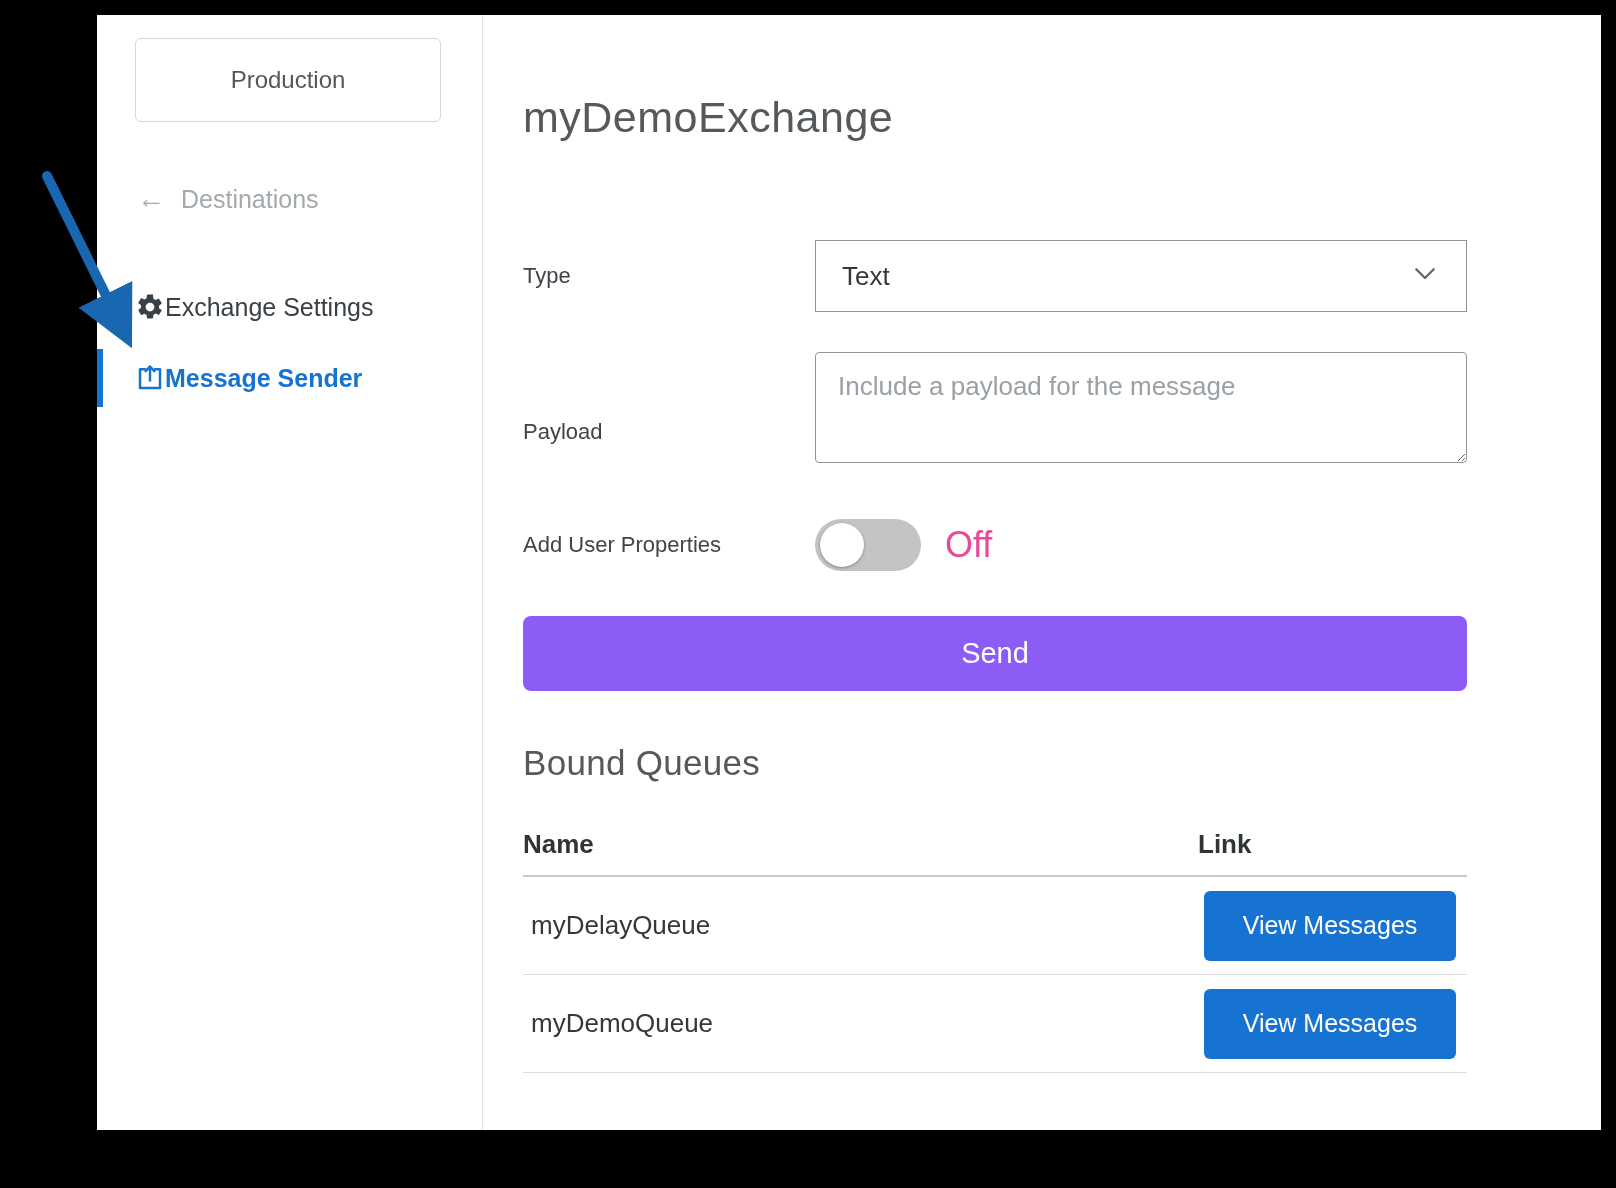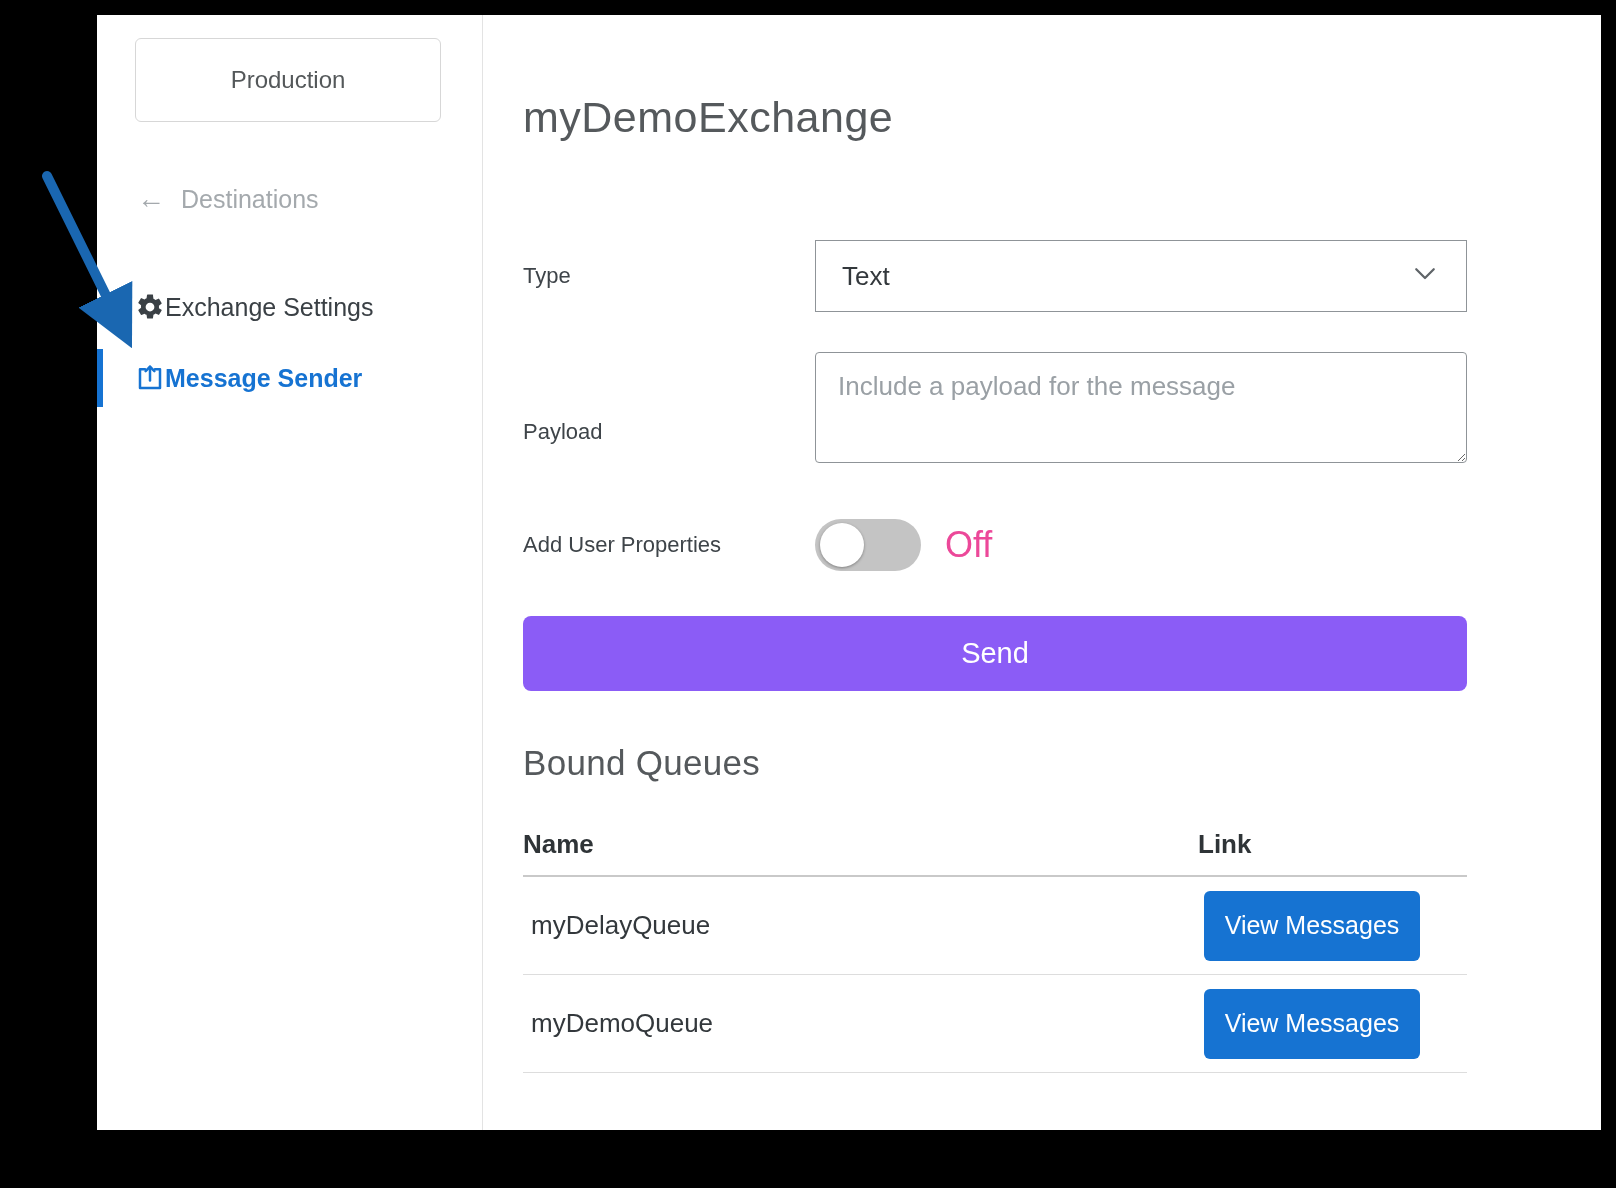"View Messages" .view-btn { width: 216px -> 252px }
